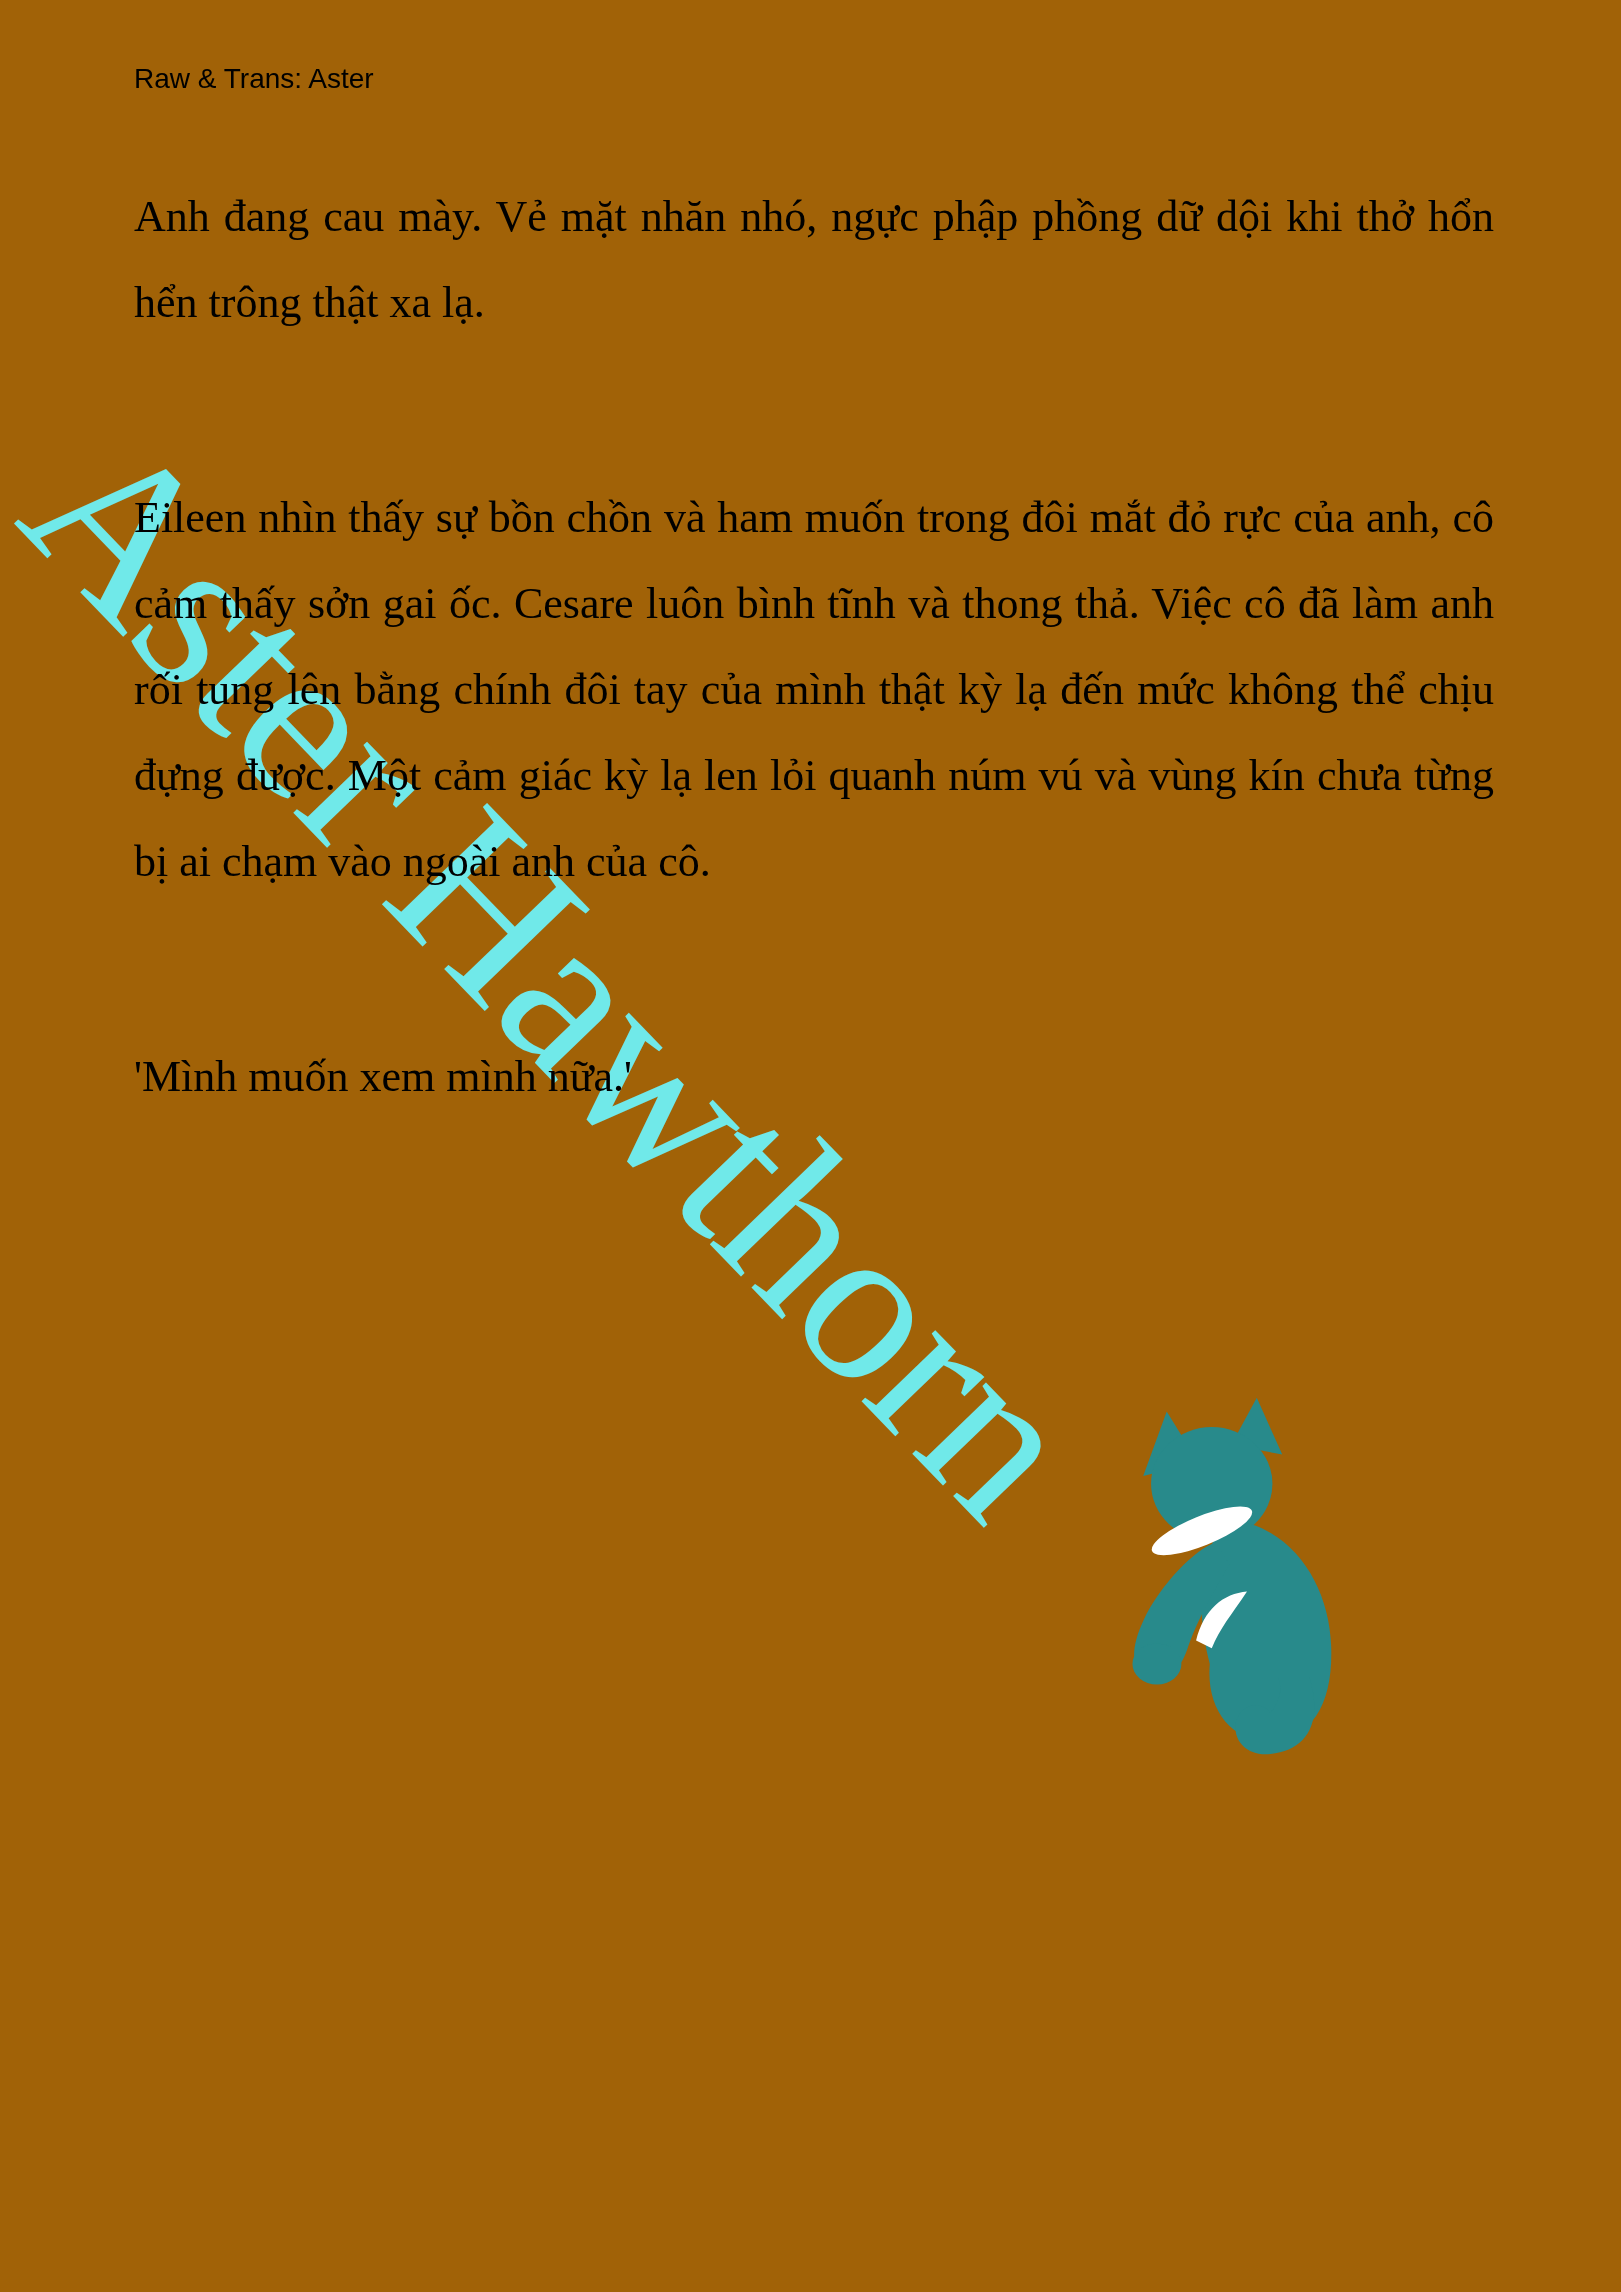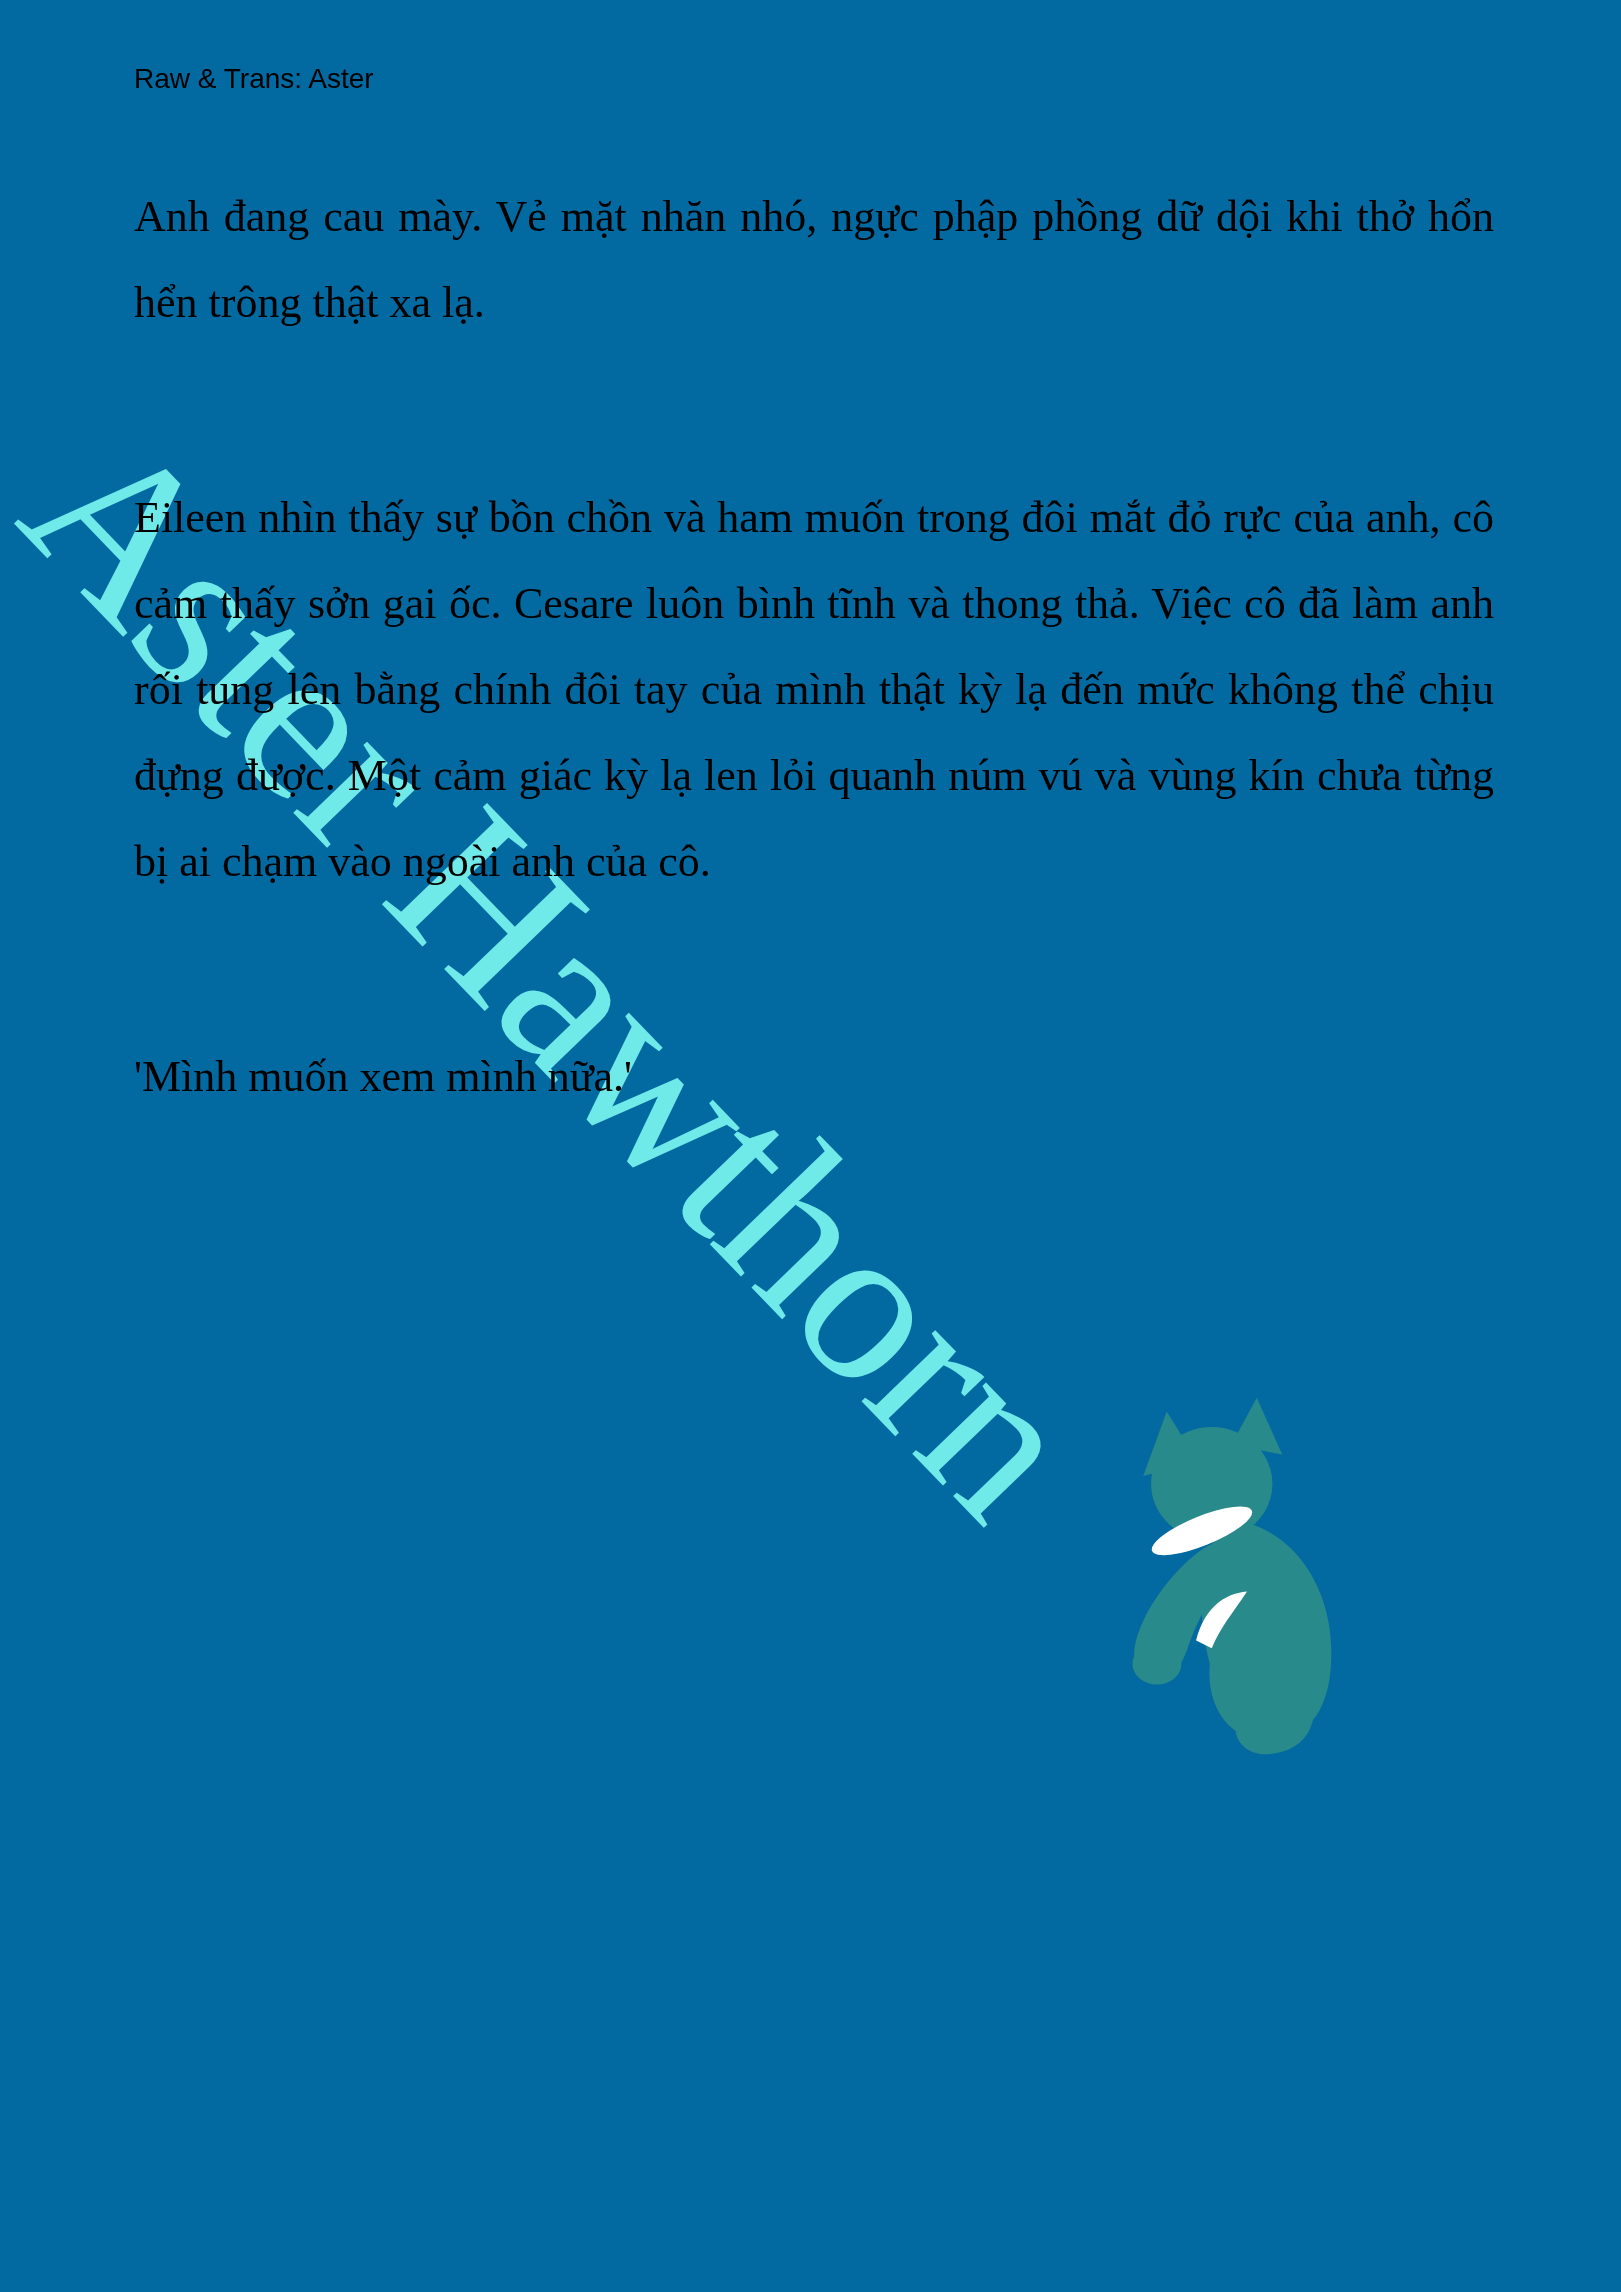"Raw & Trans: Aster" #page { background: #0369a1 -> #a16207 }
